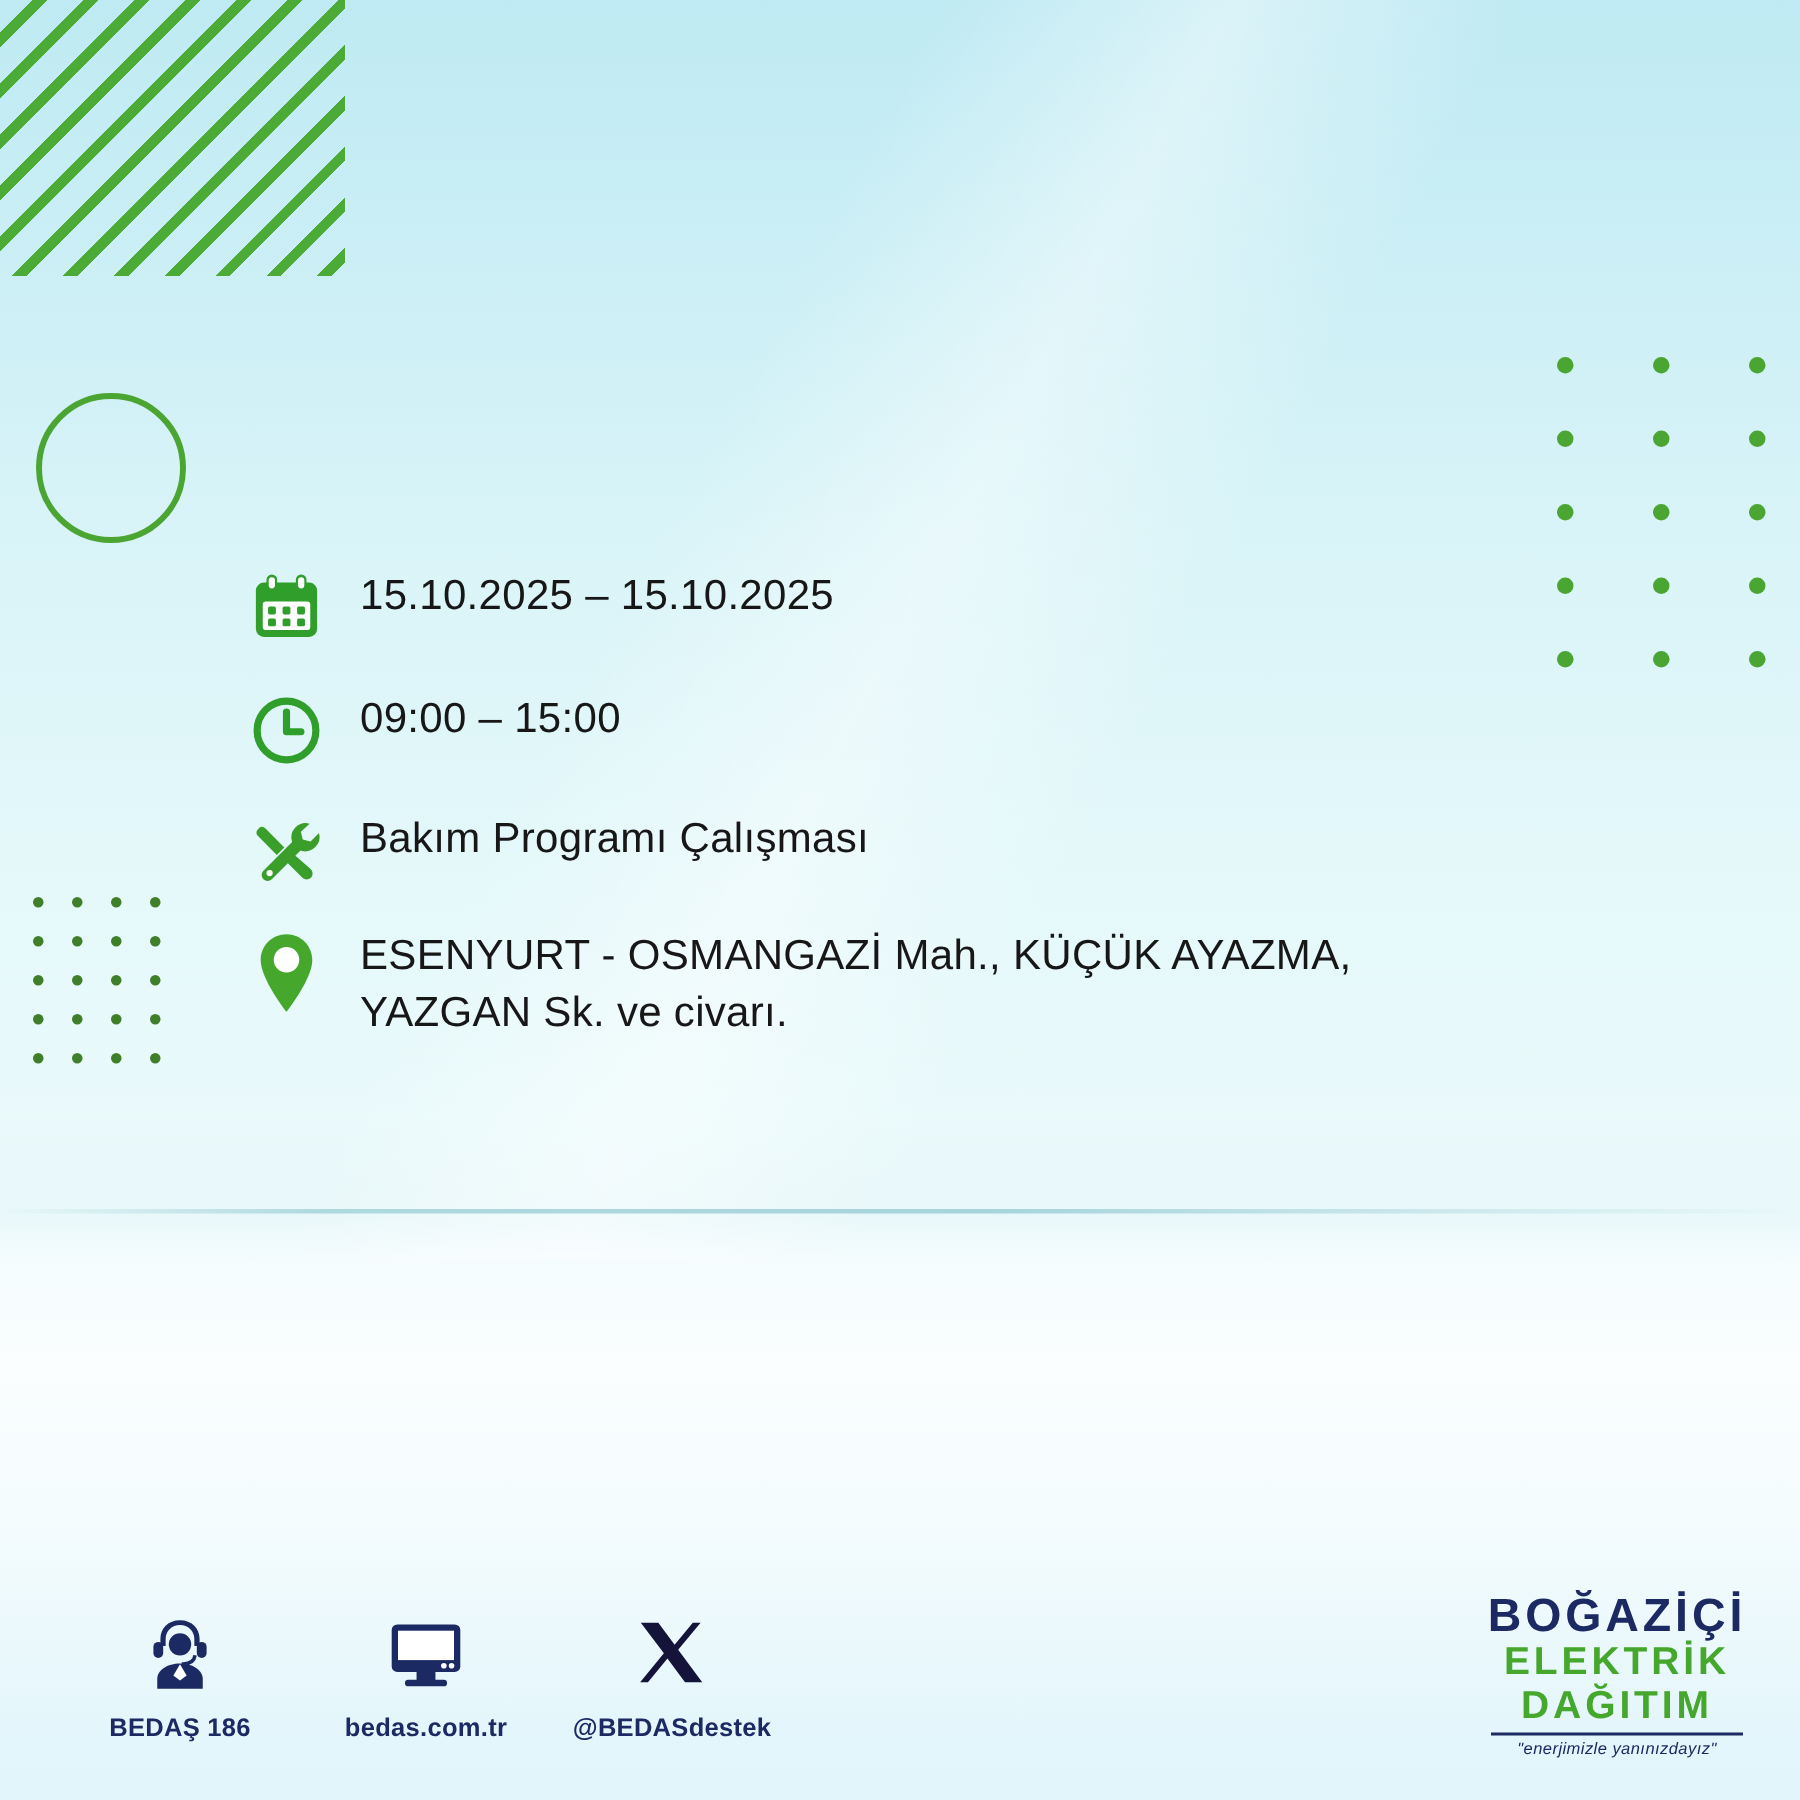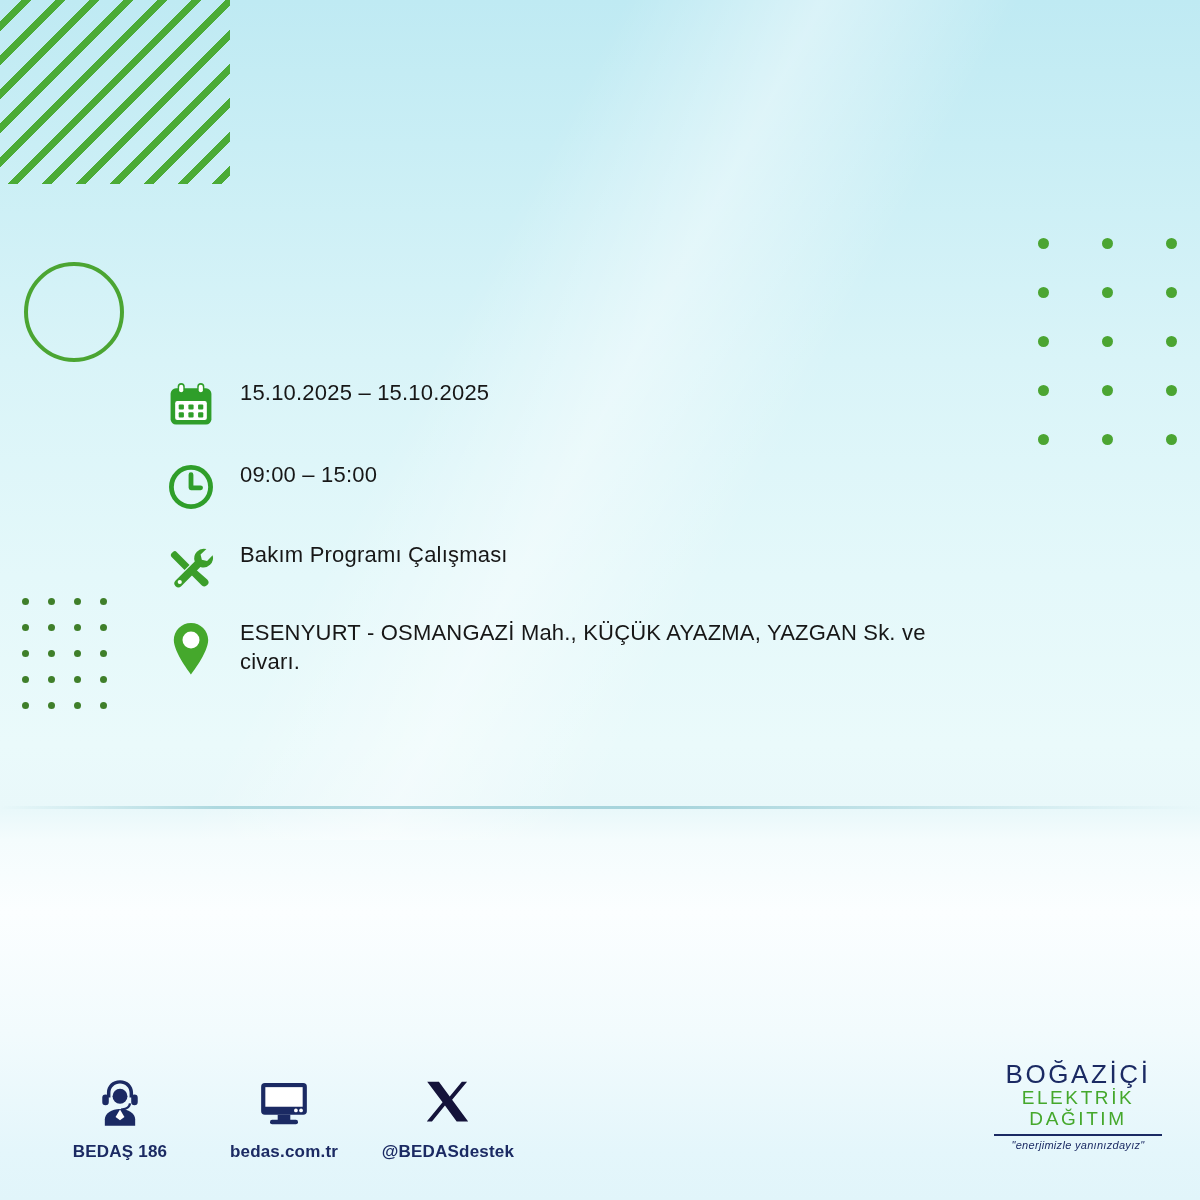"15.10.2025 – 15.10.2025" .row .txt { font-size: 22px -> 28px }
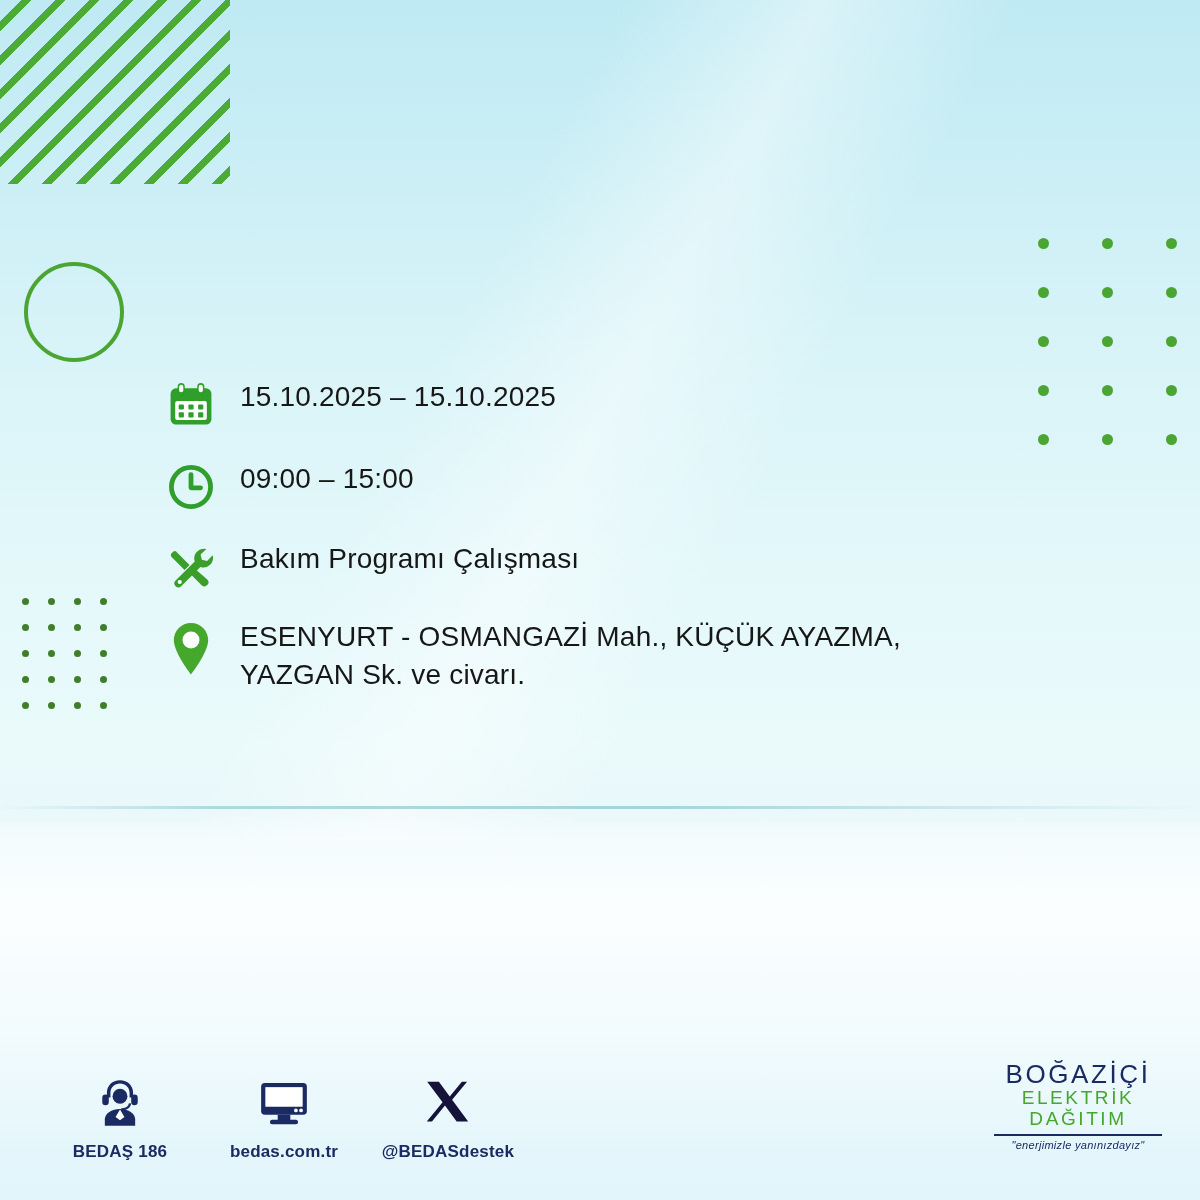"BOĞAZİÇİ" .logo .l1 { font-size: 26px -> 31px; font-weight: 400 -> 700 }
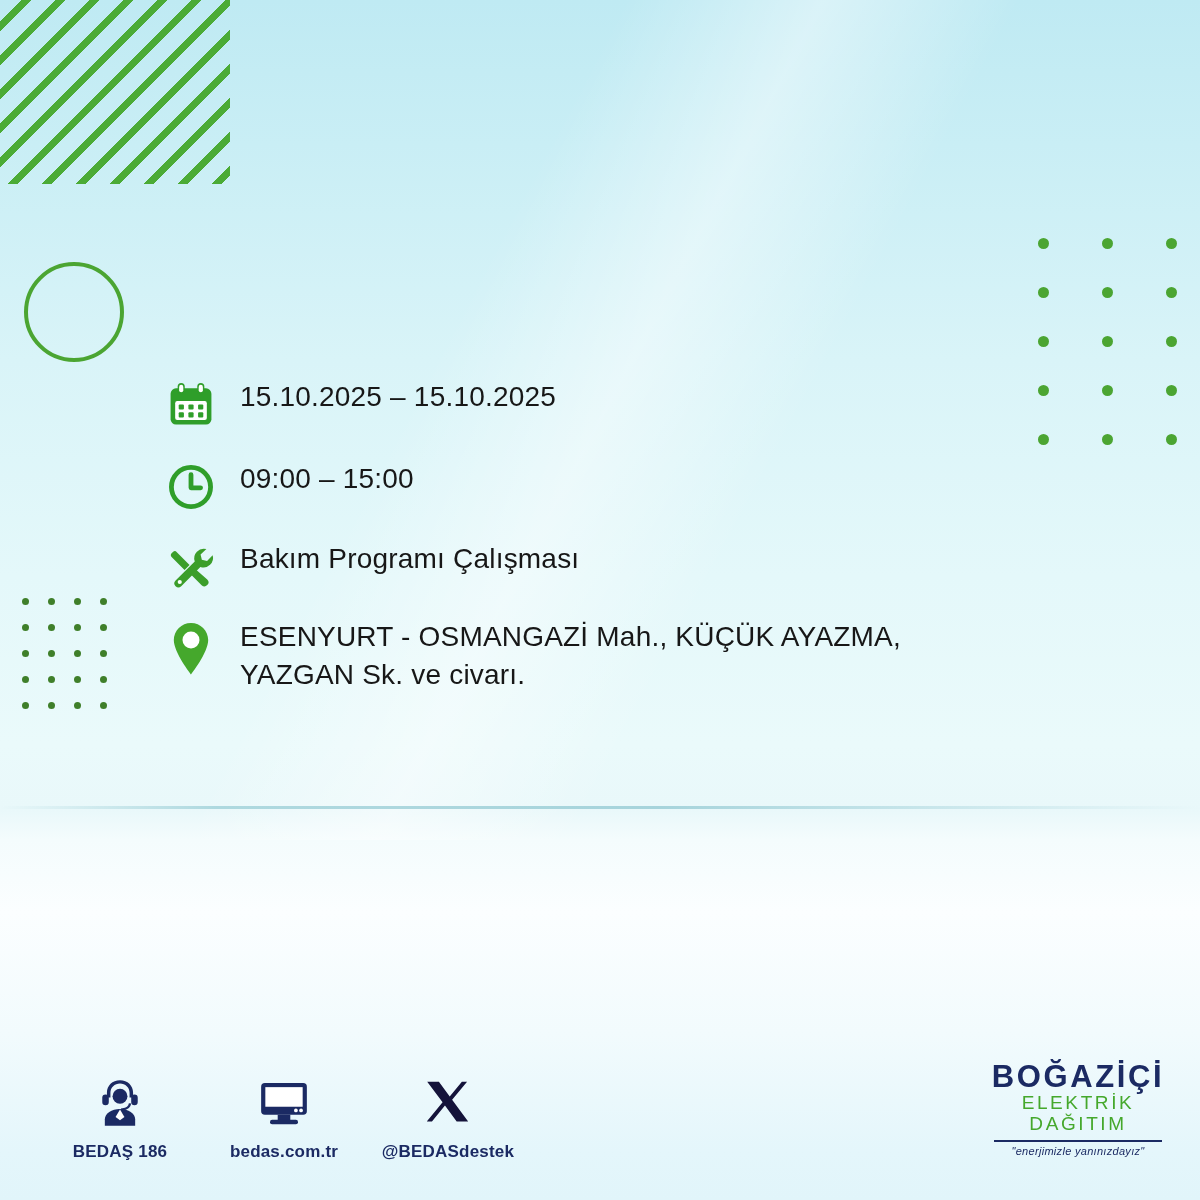"ELEKTRİK" .logo .l2,.logo .l3 { font-size: 19px -> 26px; font-weight: 400 -> 700 }
